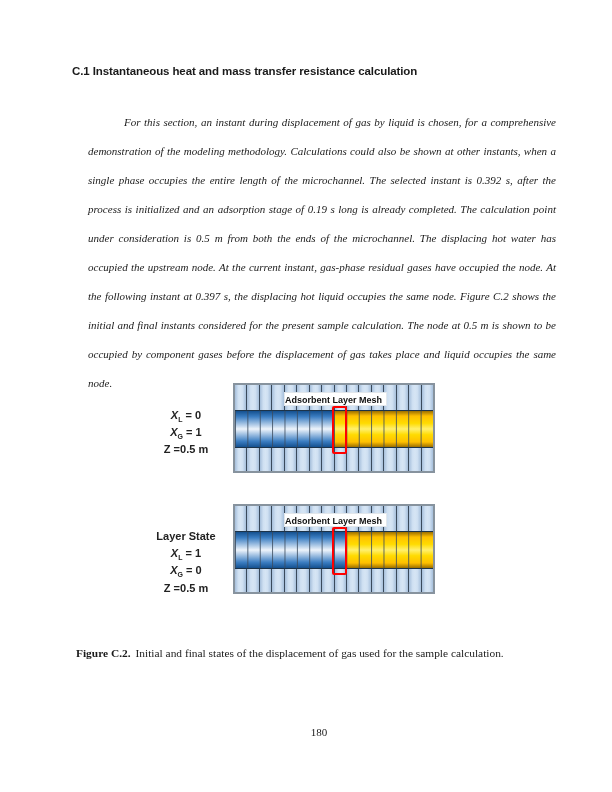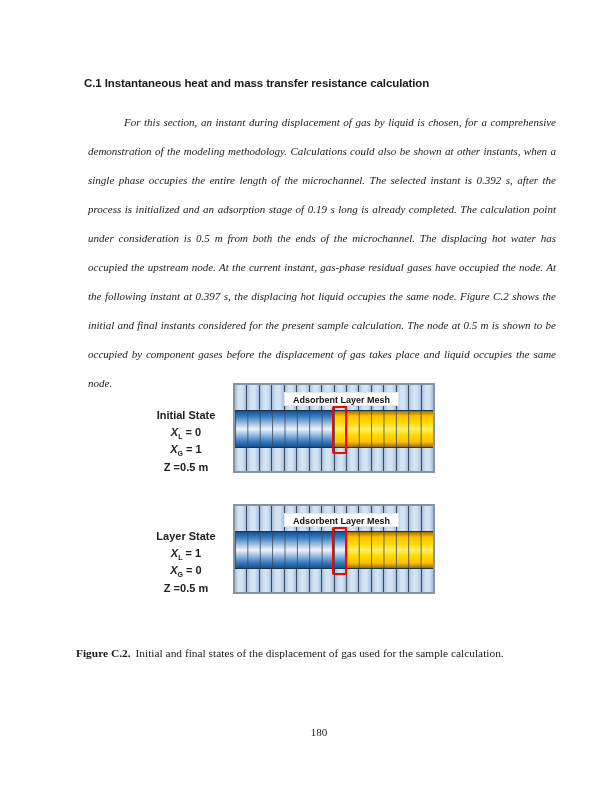"C.1 Instantaneous heat and mass" .section-heading { margin: 12px -> 0 }
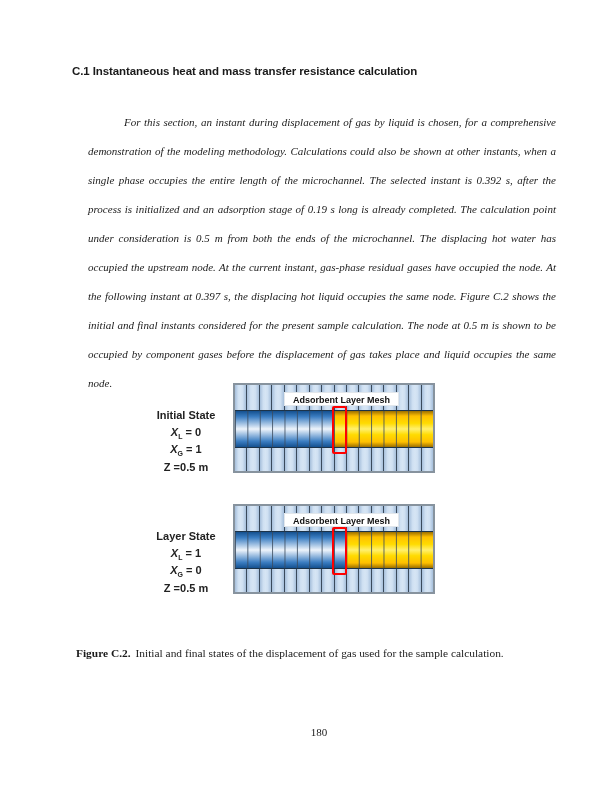"Adsorbent Layer Mesh" .mesh-label { text-align: center -> none; width: 115px -> 103px }
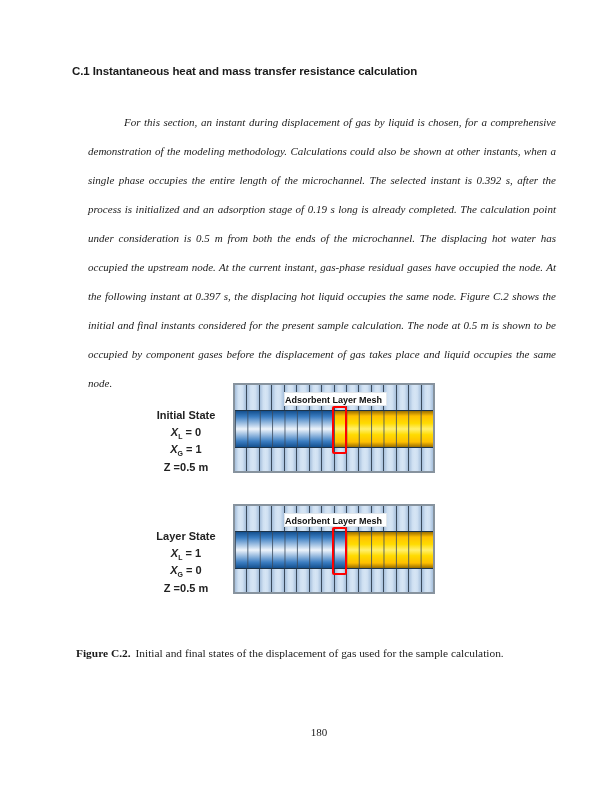"Initial State" div.state-title { html: <div>Initial State</div> -> none }
